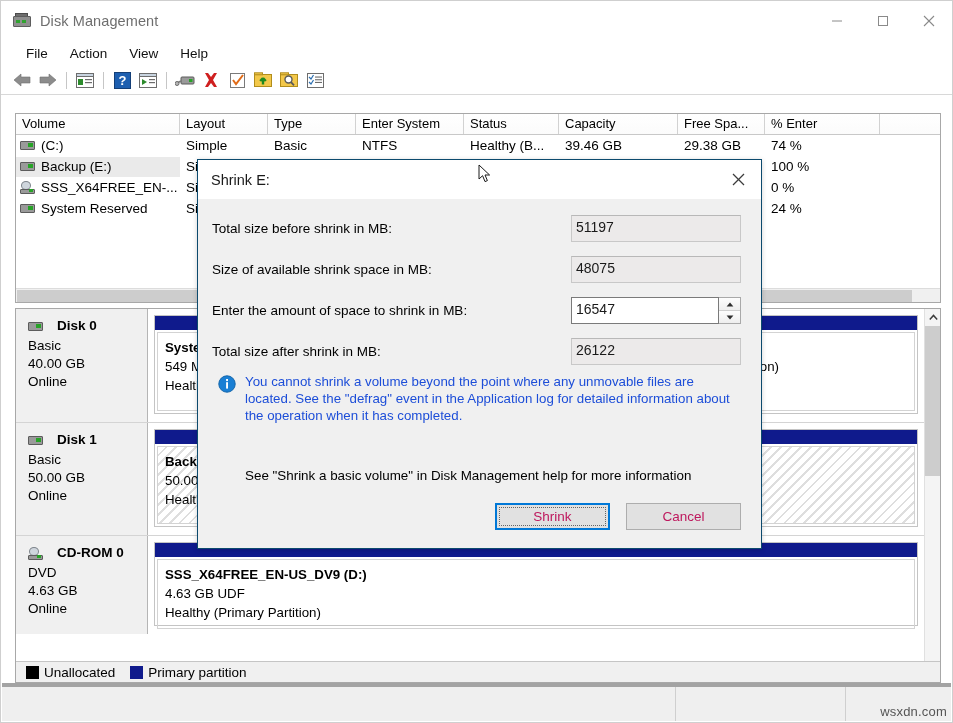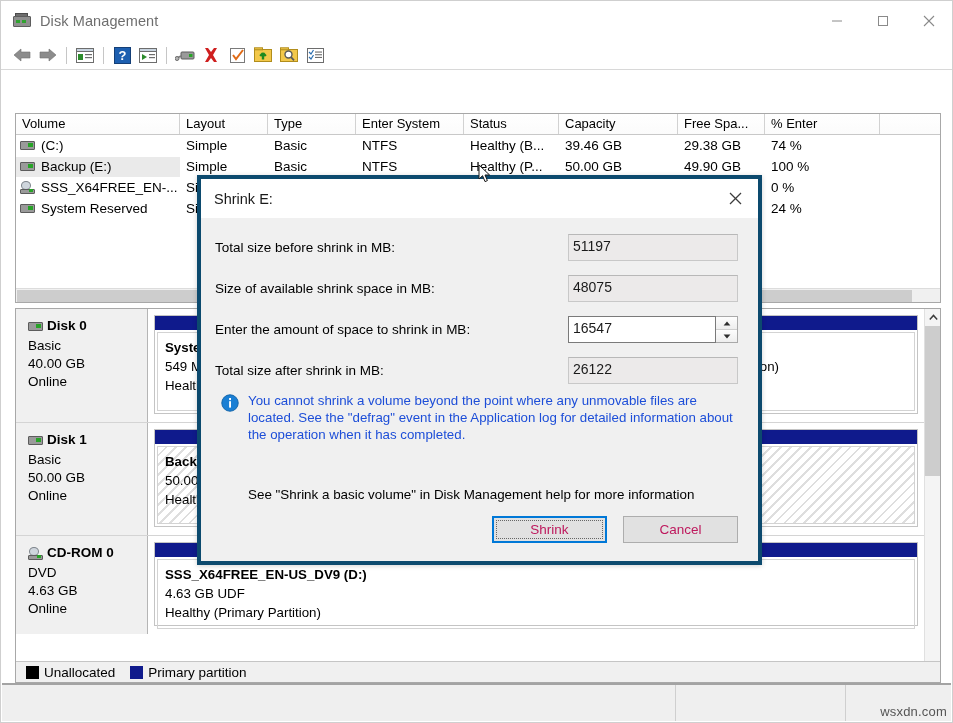"File" div { html: none -> <div> <div>File</div> <div>Action</div> <div>View</div> <div>Help</div> </div> }
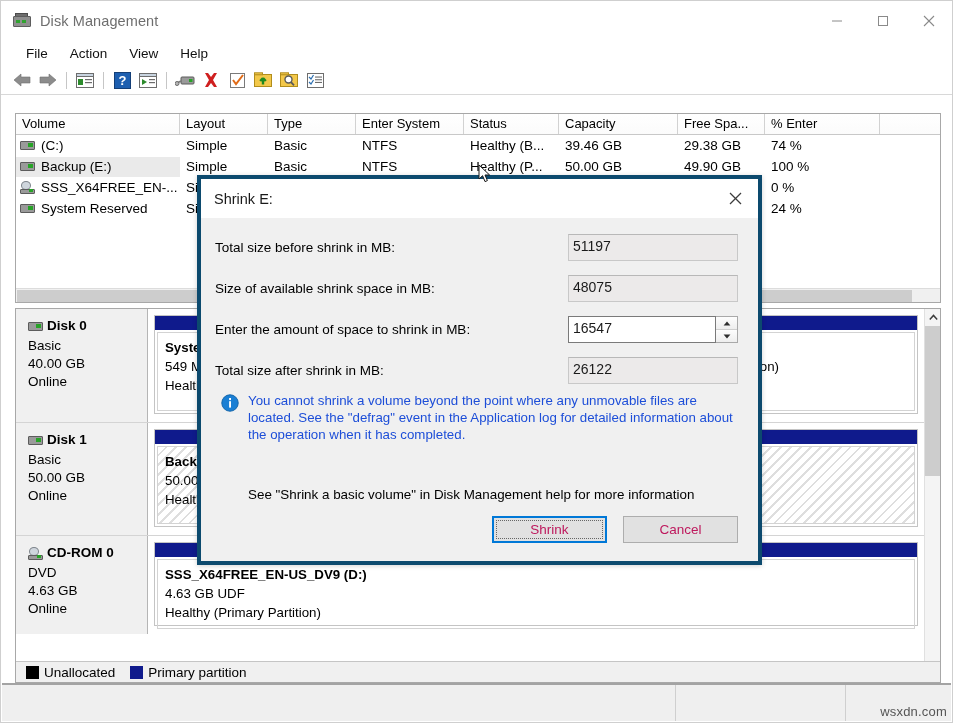"Shrink E:" #dialog { border: 4px solid #0c4a6e -> 1px solid #0c4a6e; top: 174px -> 158px }
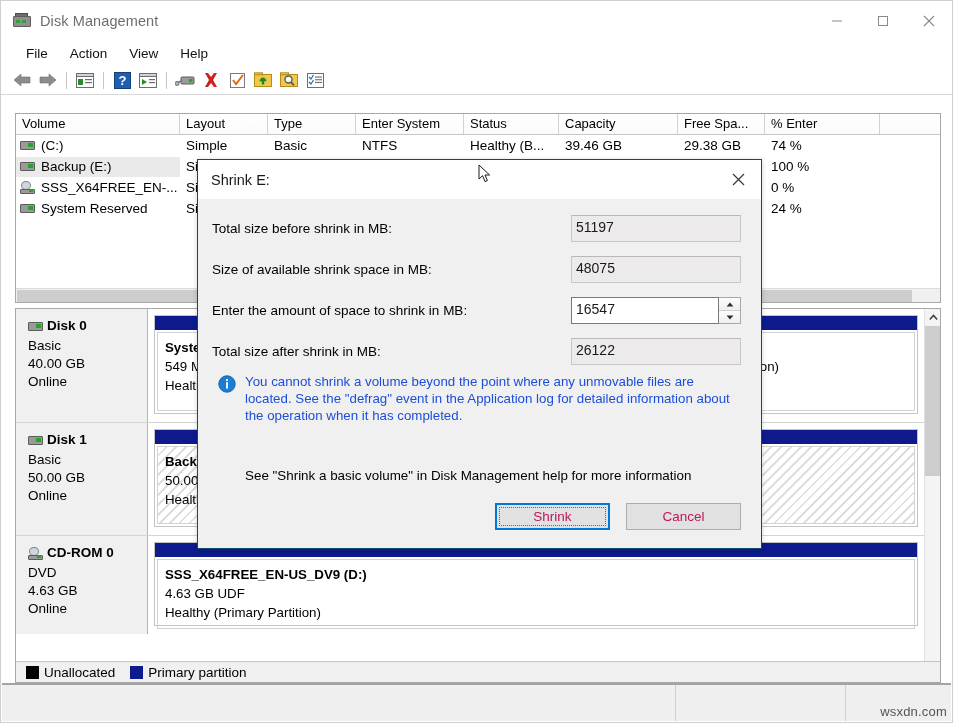"Disk 0" .disk-title { gap: 4px -> 14px }
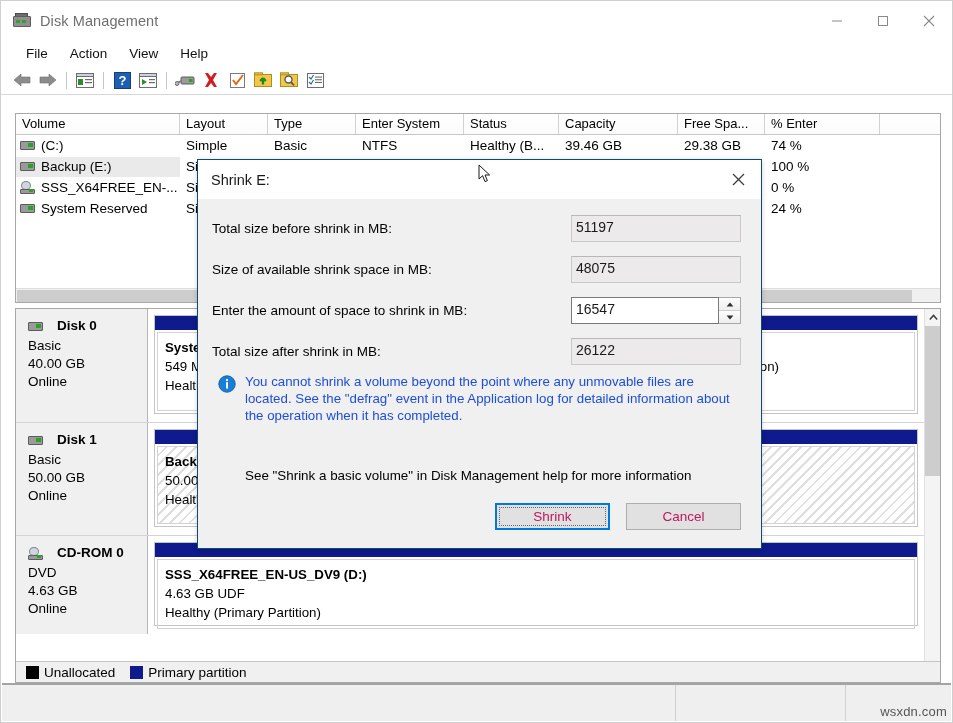"wsxdn.com" #statusbar { border-top: 2px solid #a3a3a3 -> 4px solid #a3a3a3 }
